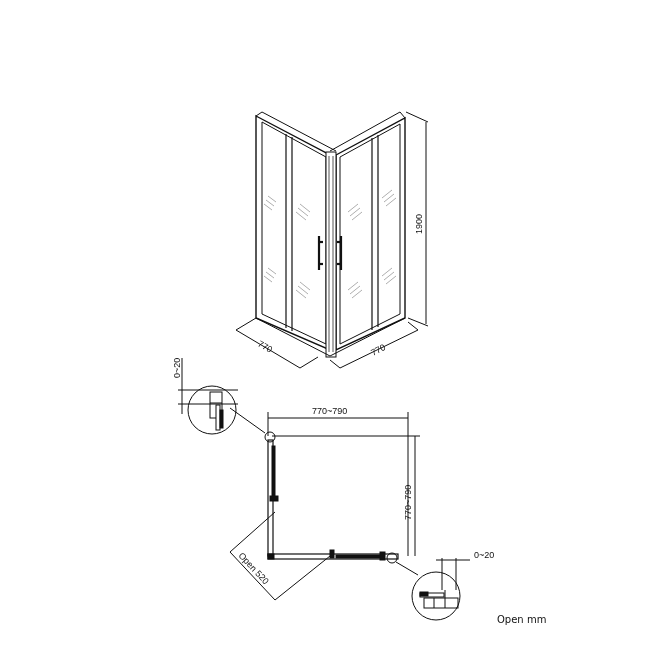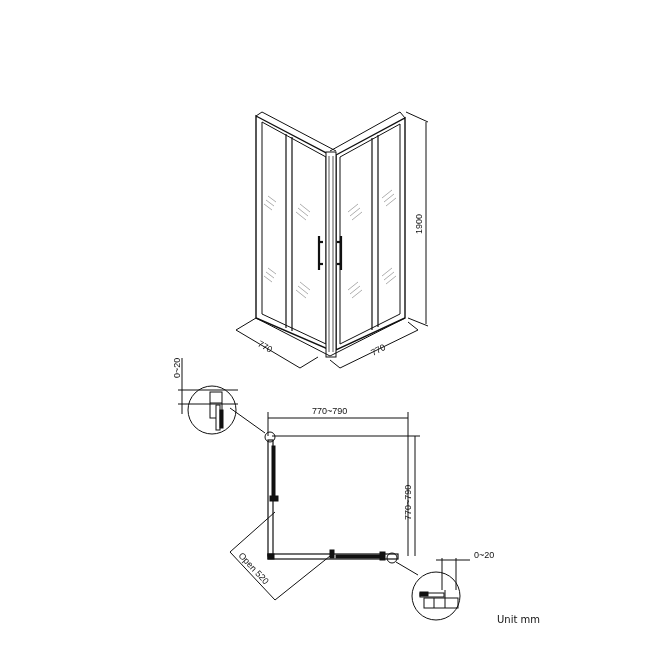"Unit mm" div.unit { text: Unit -> Open }
